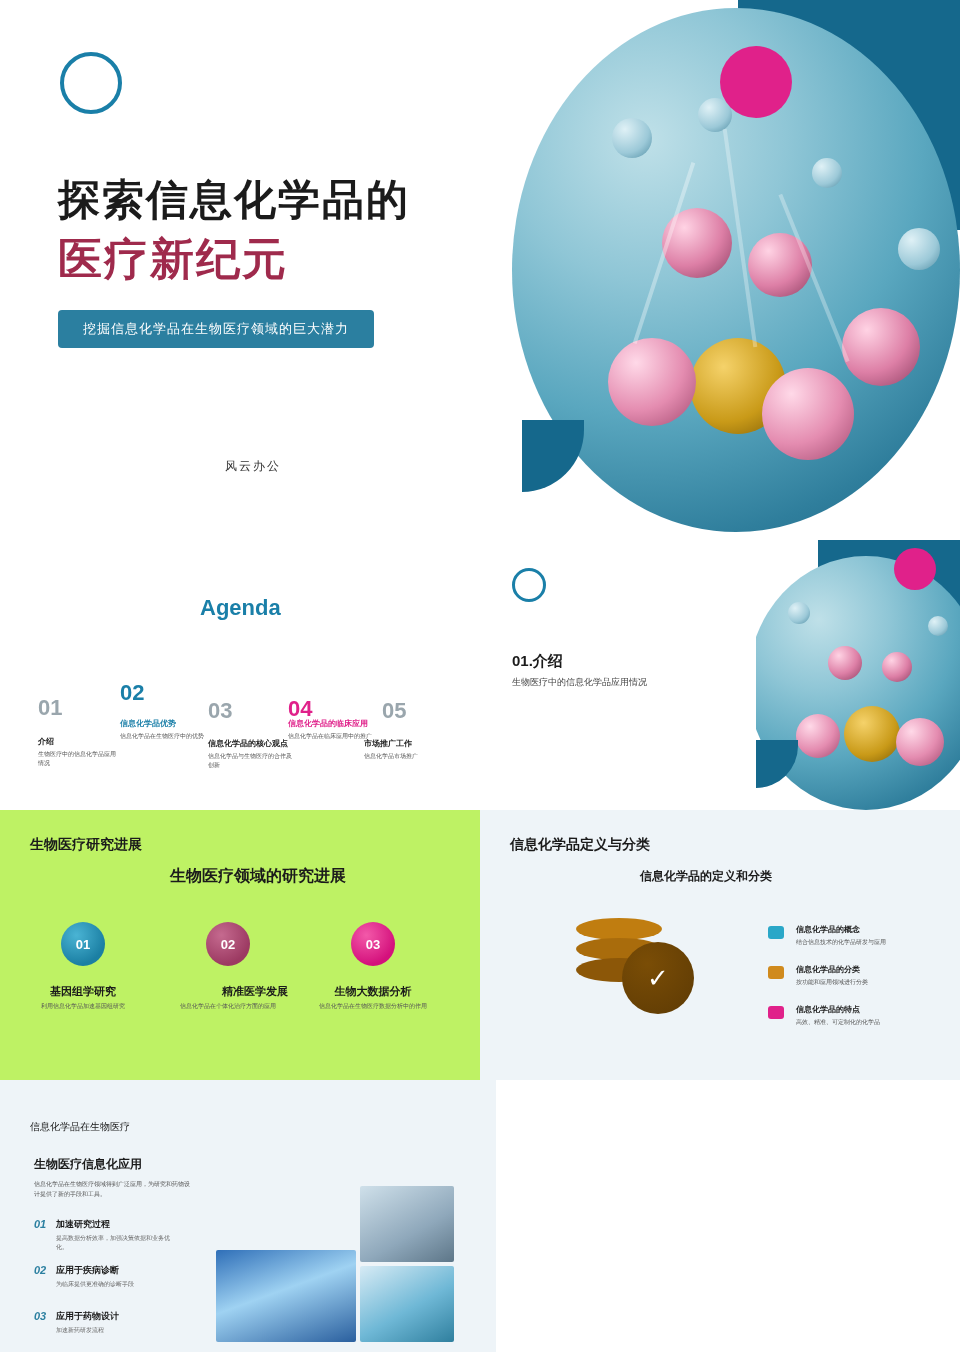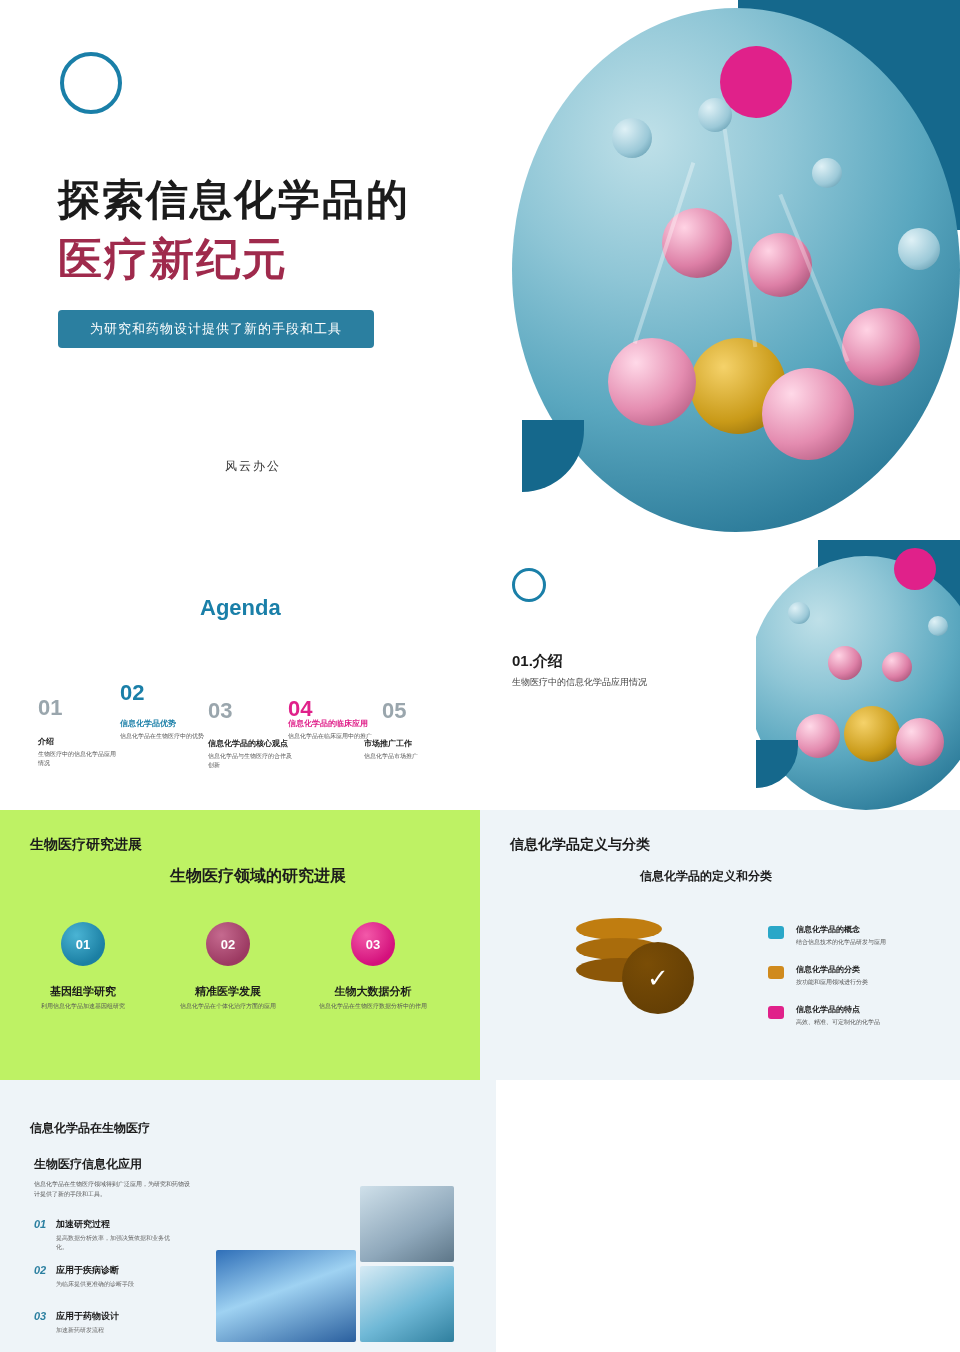"为研究和药物设计提供了新的手段和工具" div.subtitle-pill { text: 为研究和药物设计提供了新的手段和工具 -> 挖掘信息化学品在生物医疗领域的巨大潜力 }
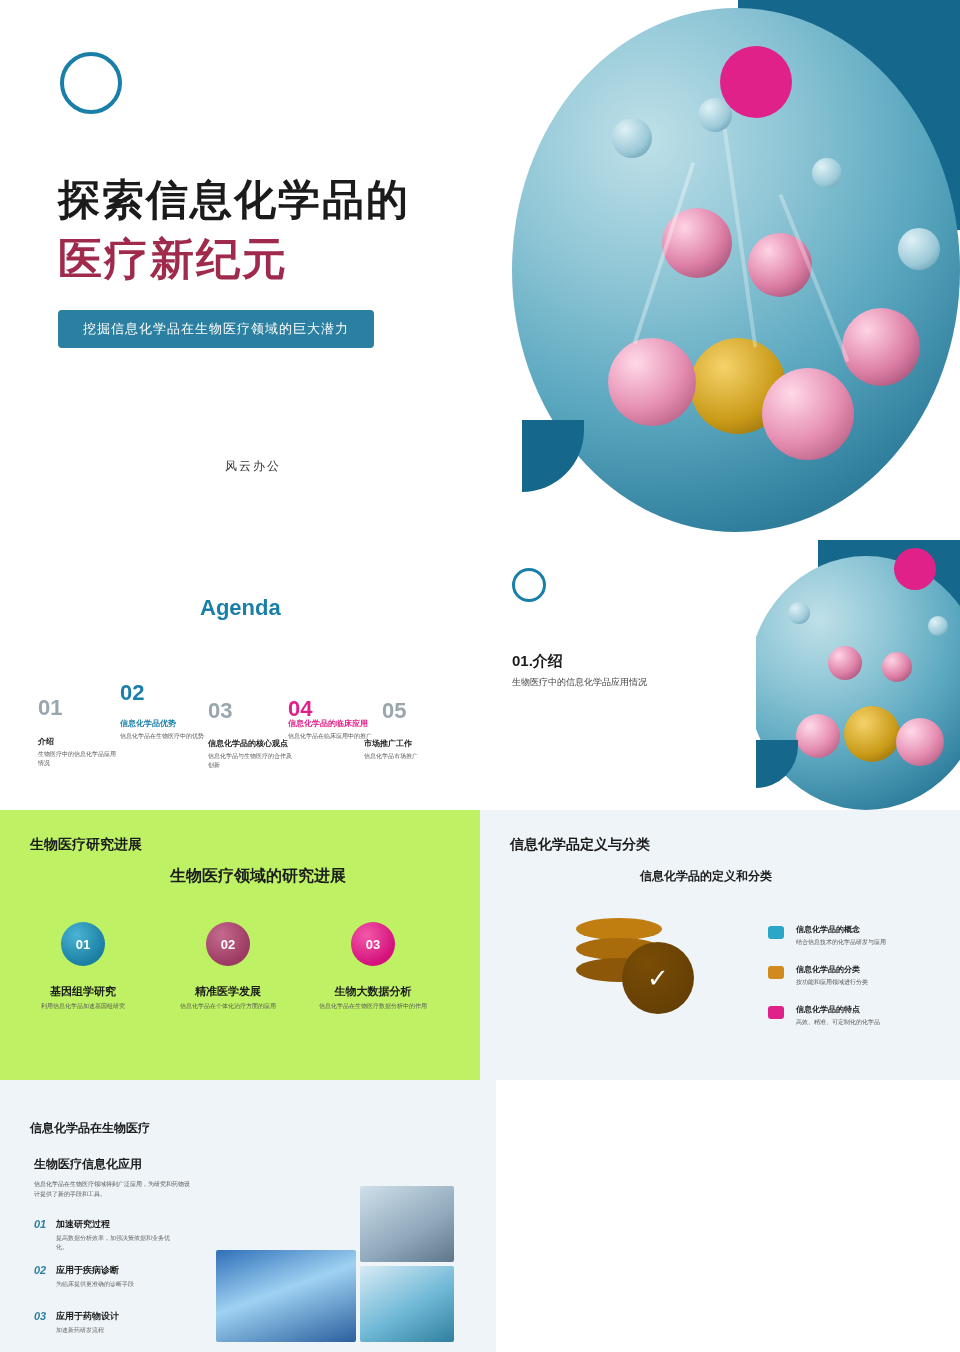"精准医学发展" div.step-label { text-align: none -> right }
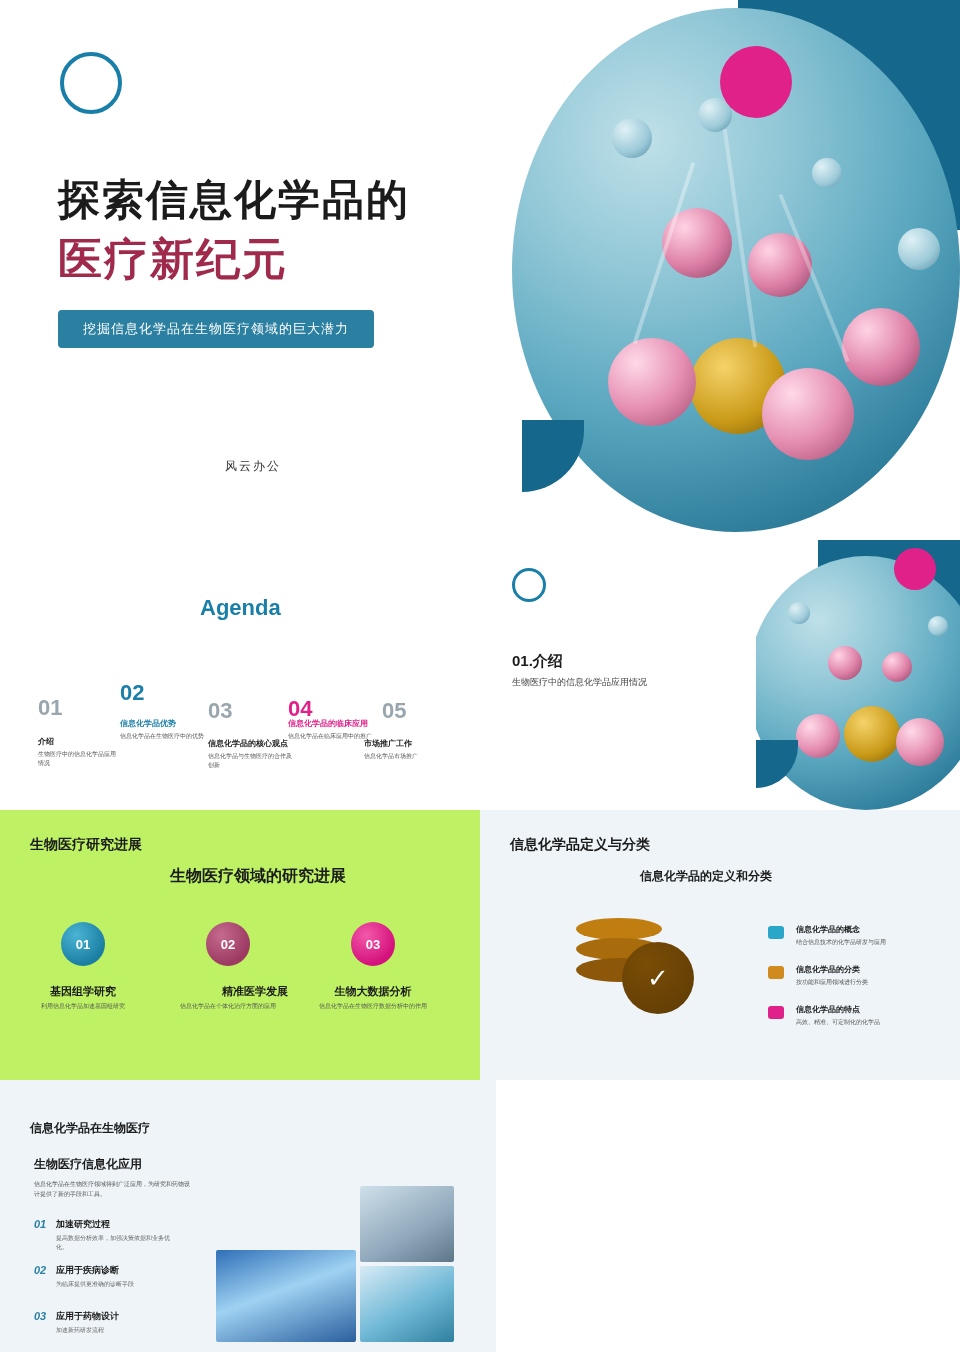"信息化学品在生物医疗" #slide6 .s6-title { font-size: 12px -> 10px; font-weight: bold -> normal }
